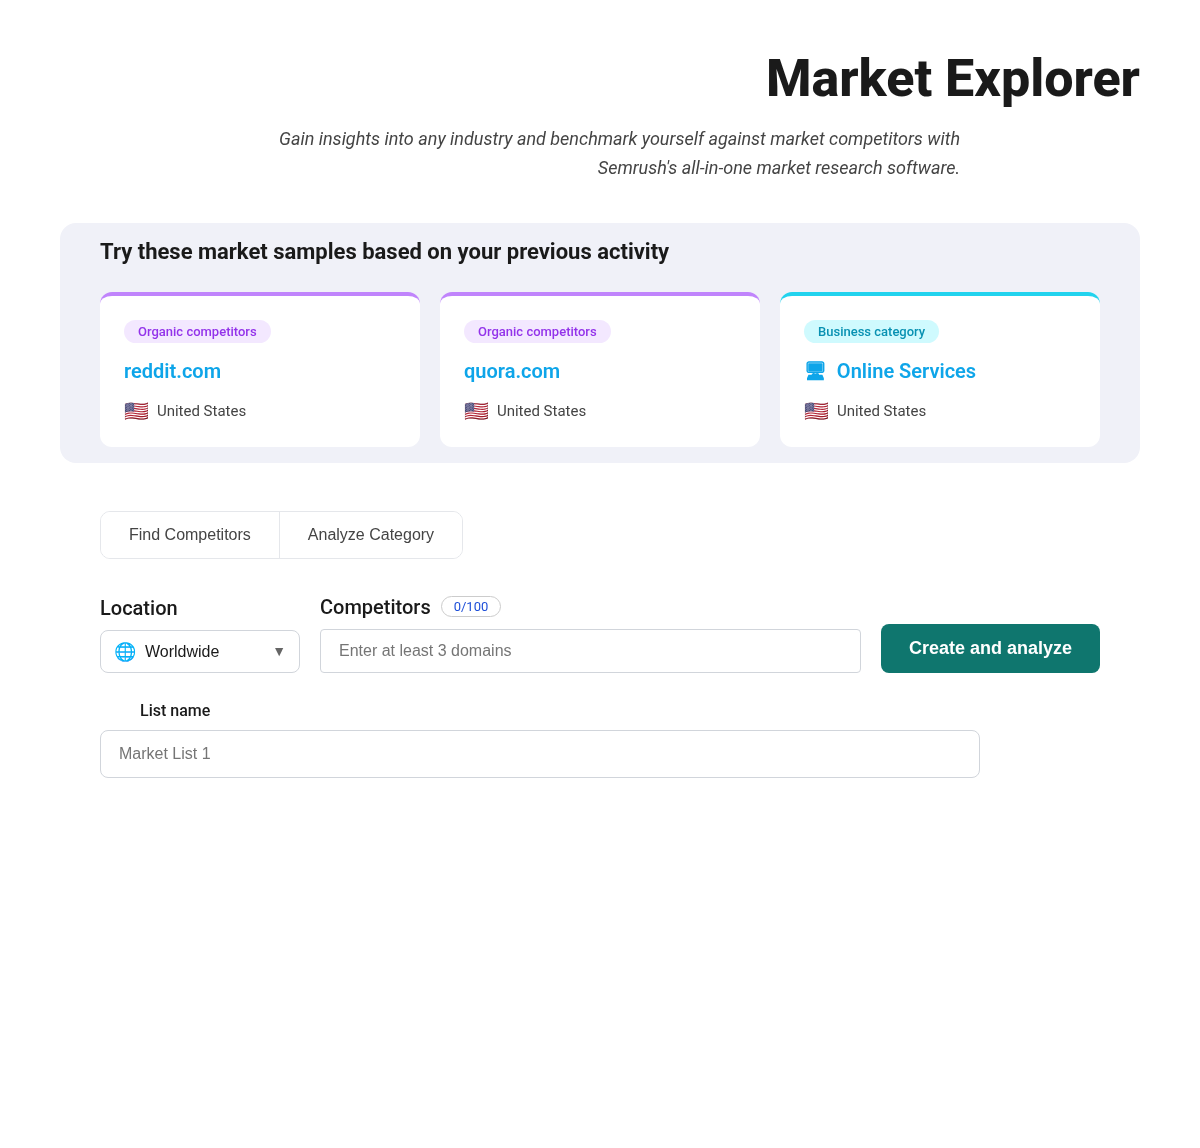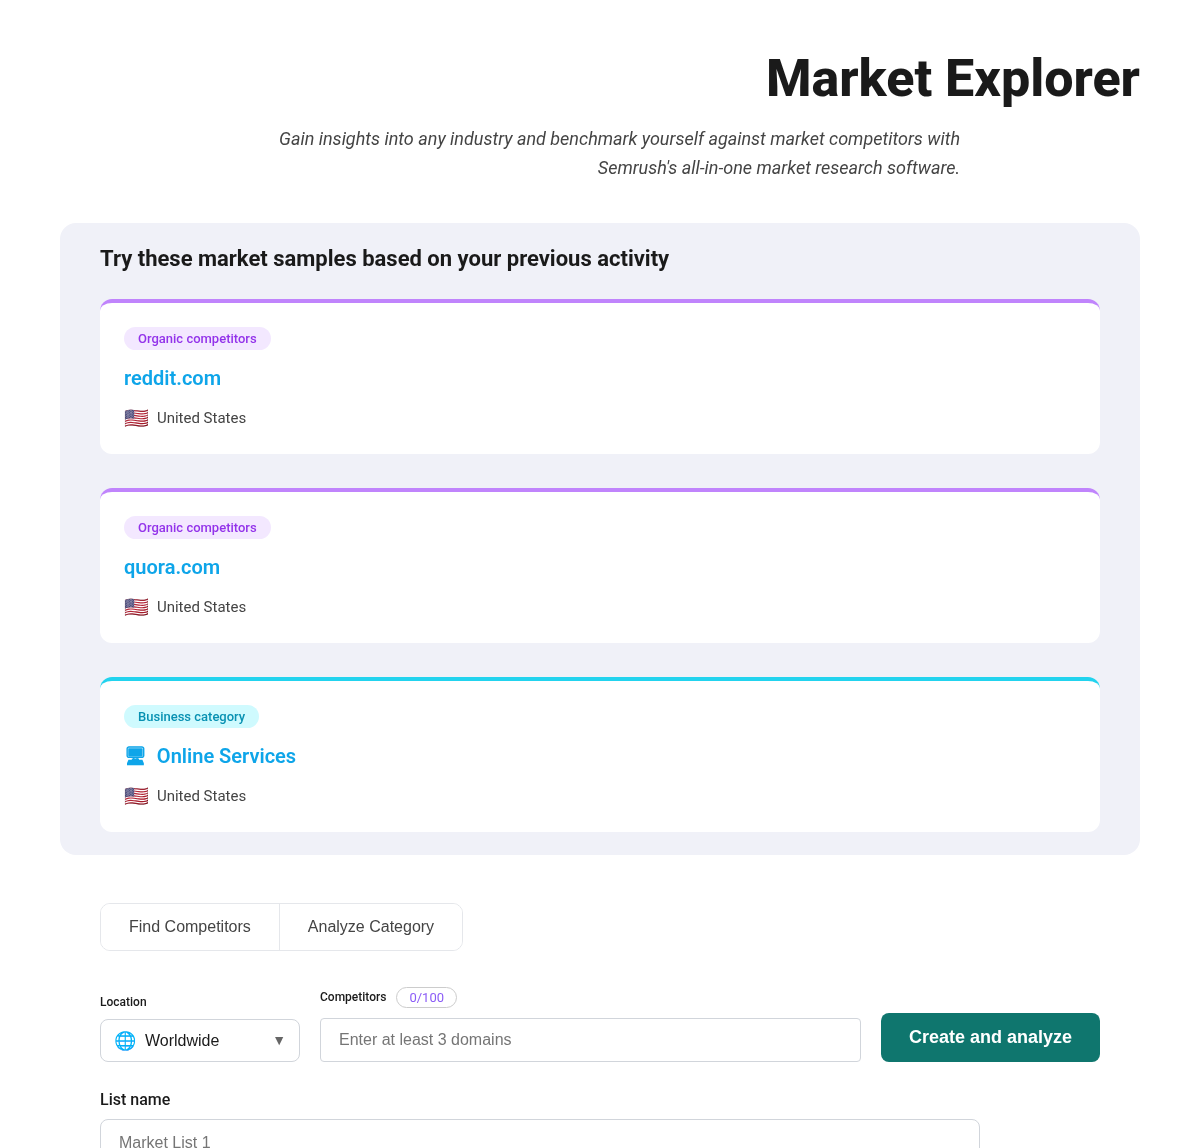"Try these market samples based" .samples-section { padding: 23px 40px -> 16px 40px }
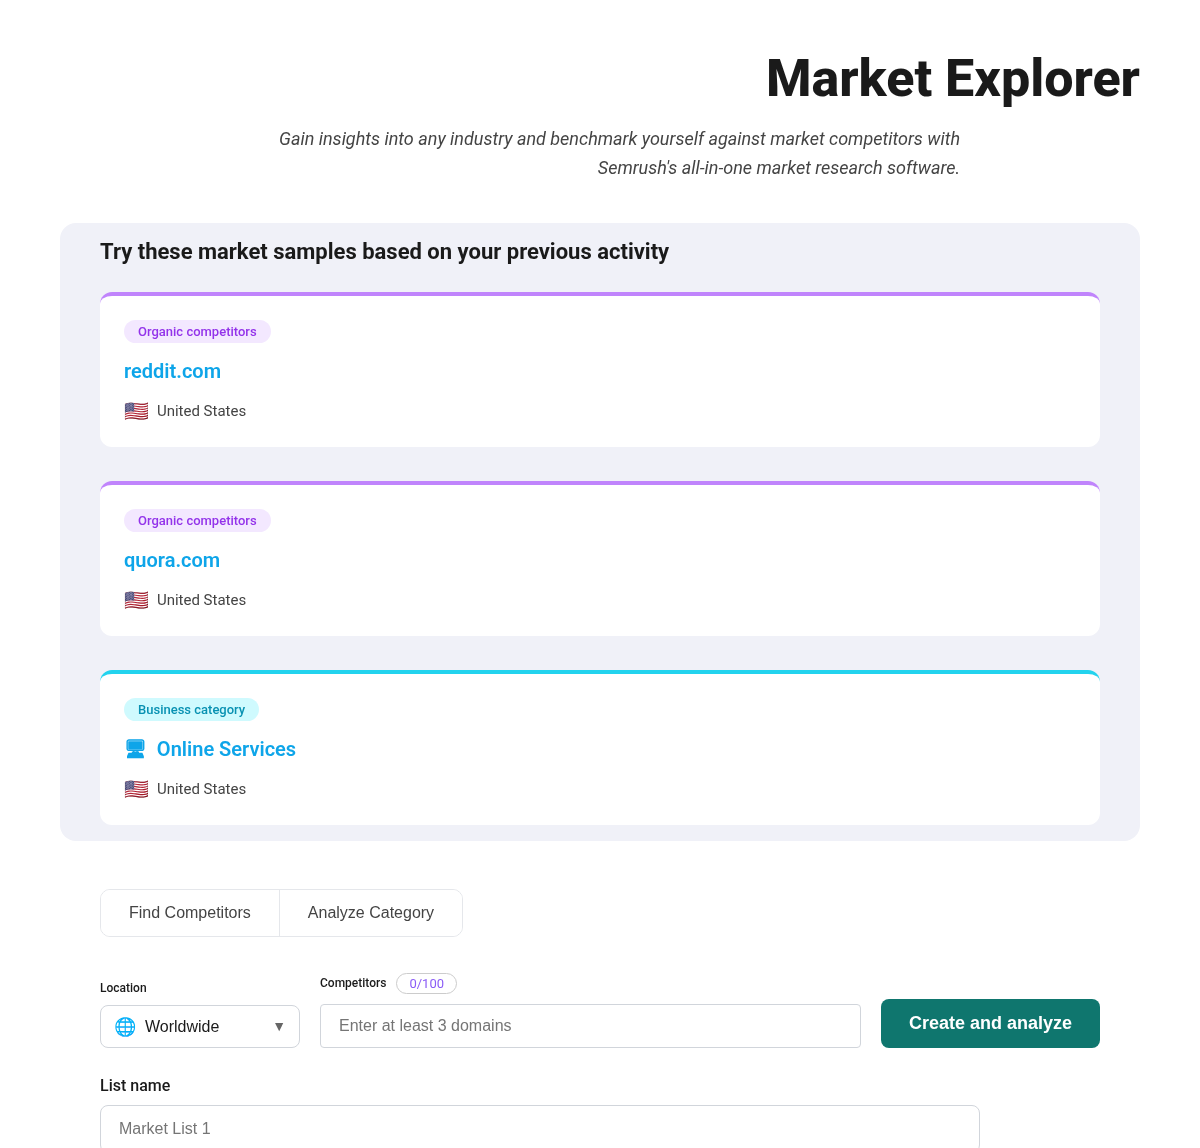"Organic competitors" .samples-grid { gap: 34px -> 20px; grid-template-columns: repeat(1, 1fr) -> repeat(3, 1fr) }
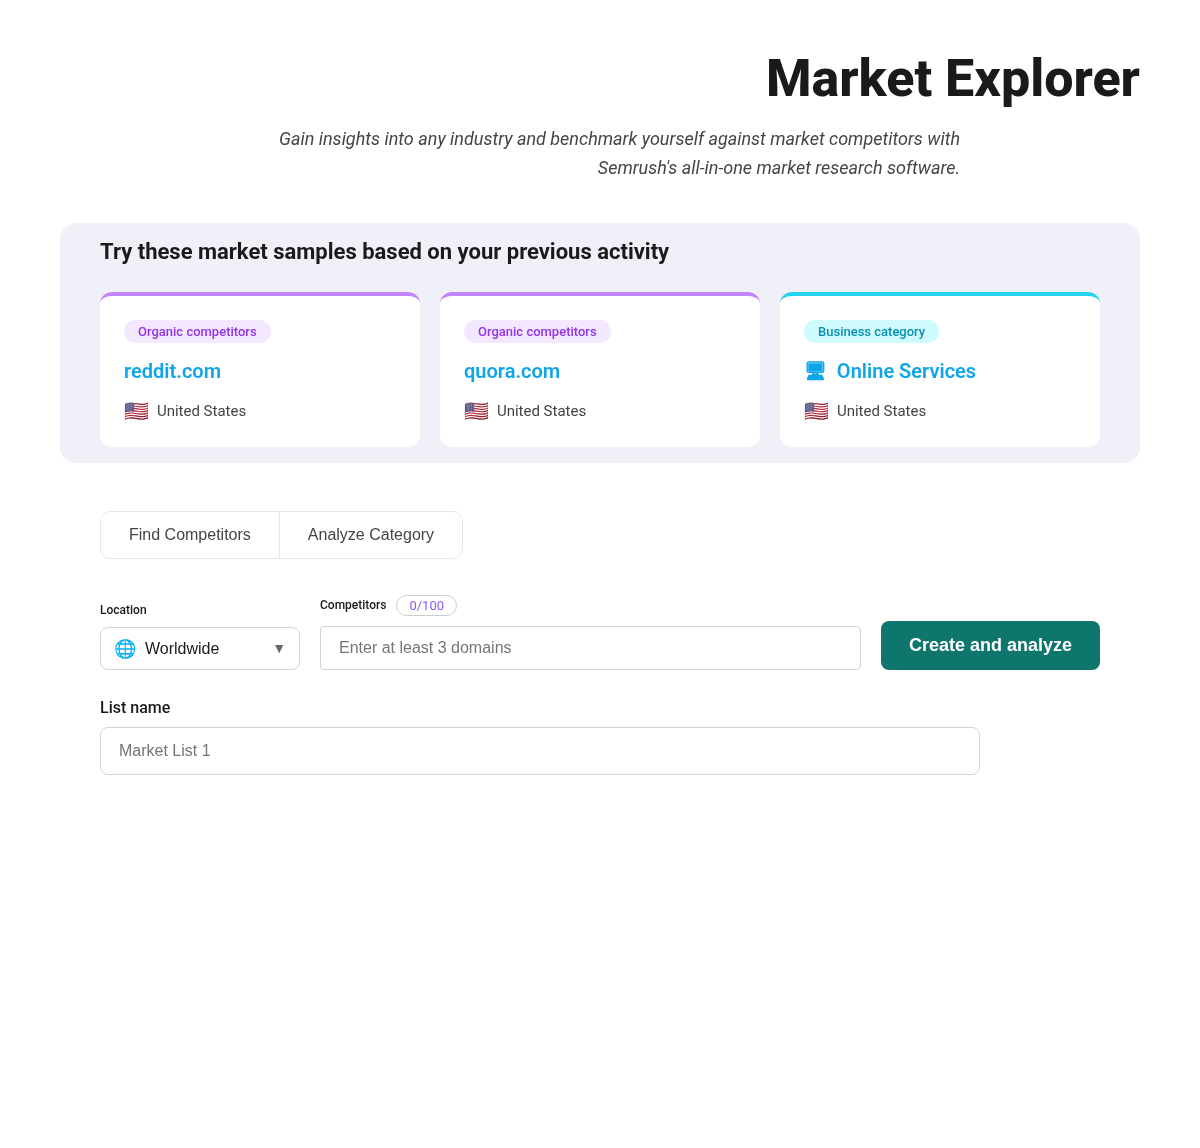"Location" .form-label { font-size: 12px -> 20px }
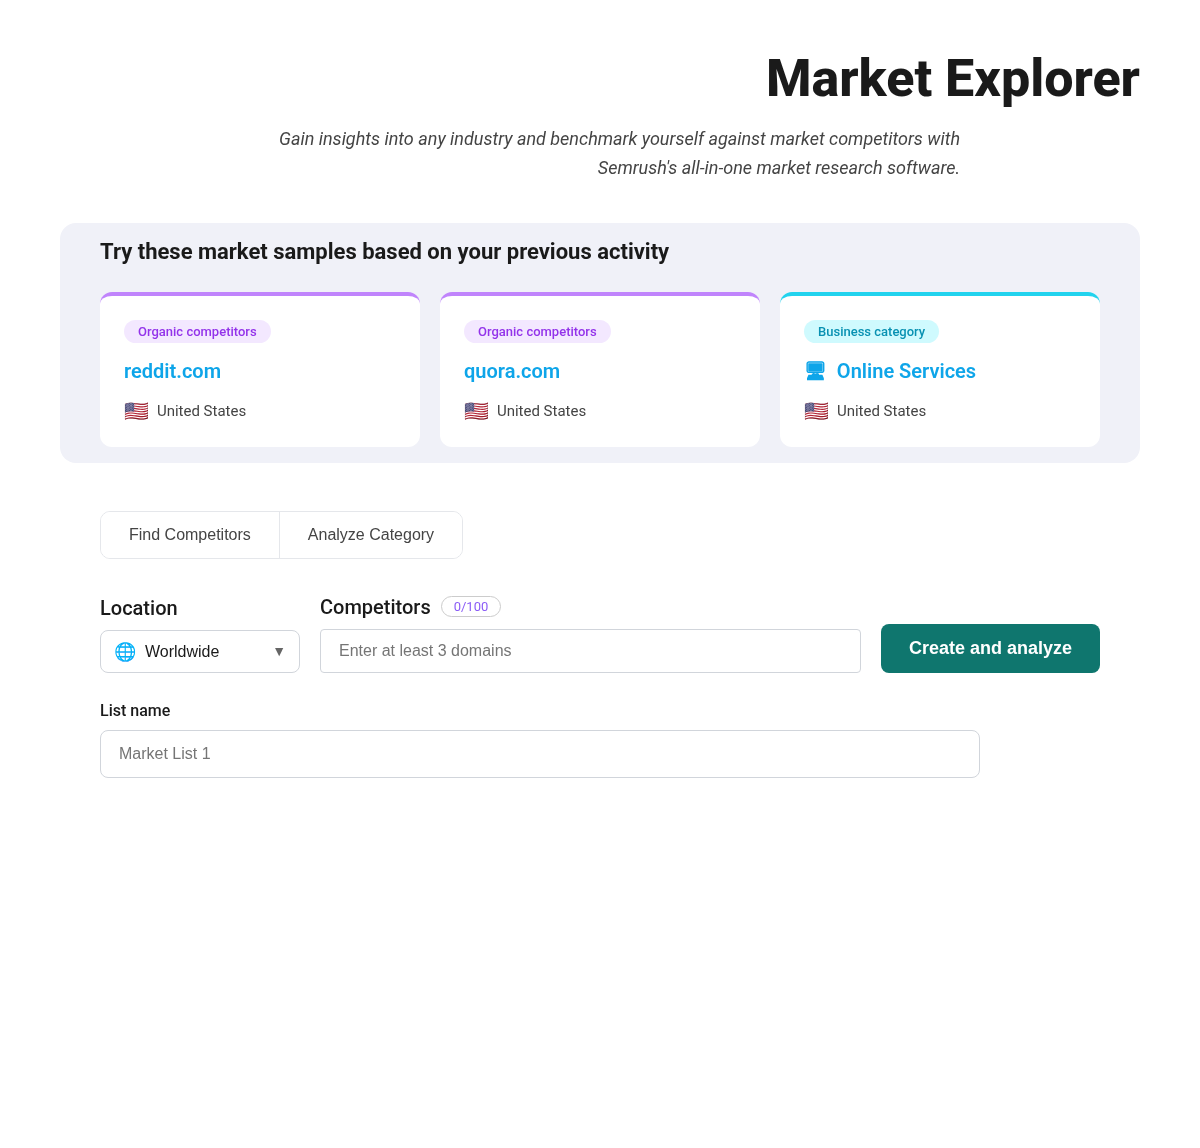"0/100" .competitors-count { color: #8b5cf6 -> #1d4ed8 }
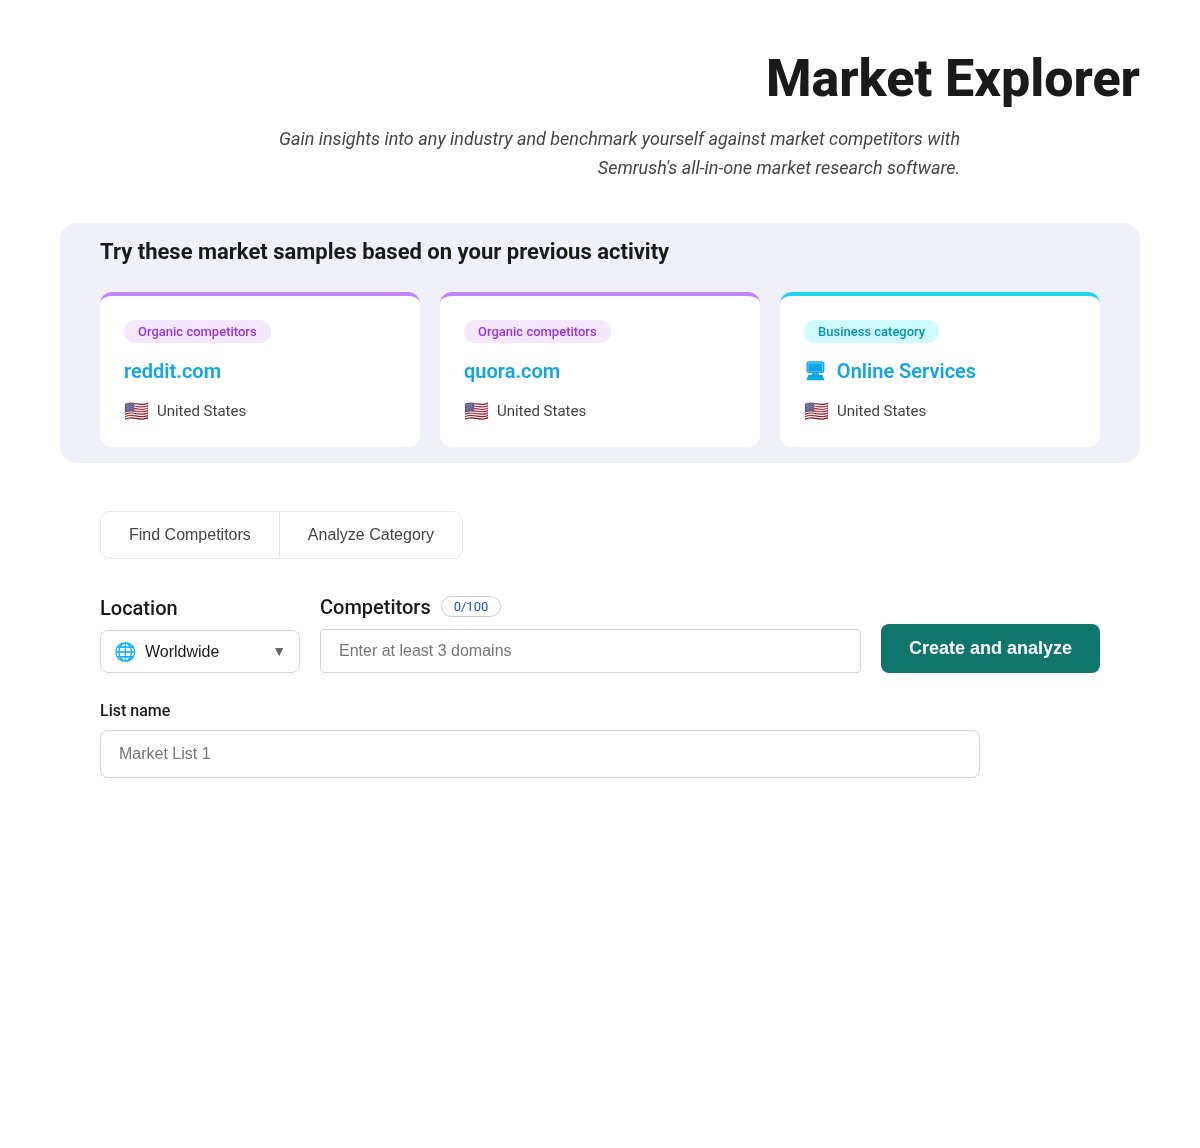"List name" .list-name-label { margin-left: none -> 40px }
